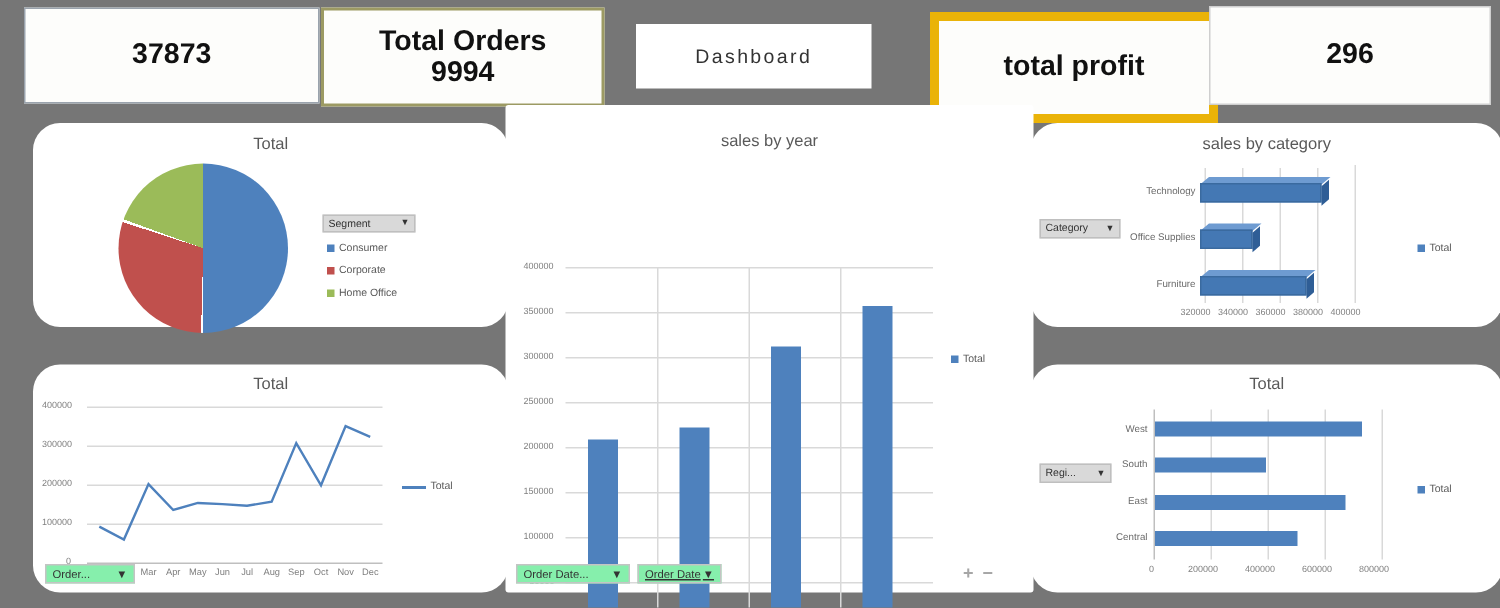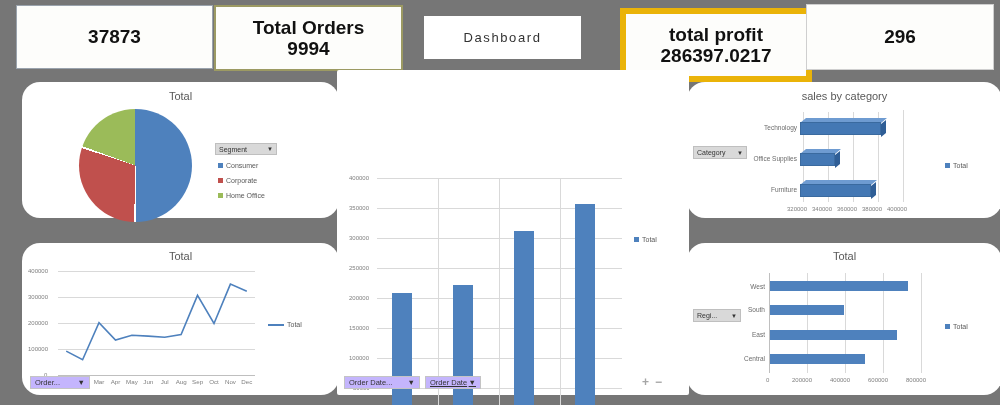"286397.0217" div.k-value { html: <div>286397.0217</div> -> none }
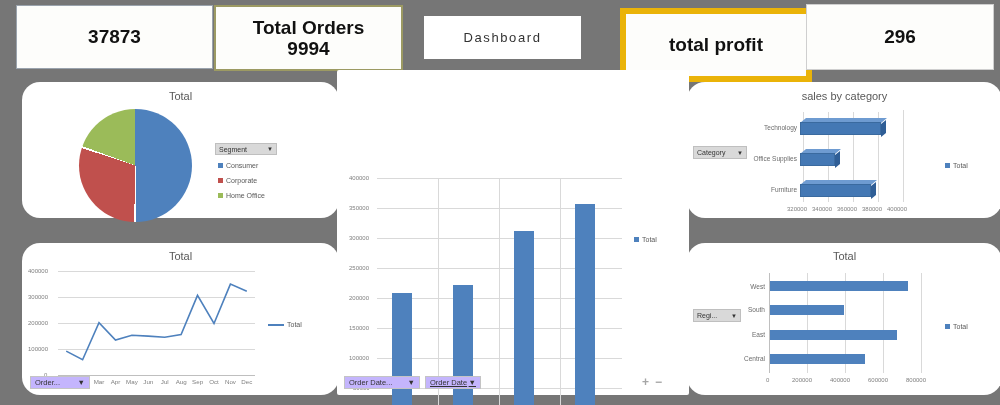"sales by year" div.chart-title { html: none -> <div>sales by year</div> }
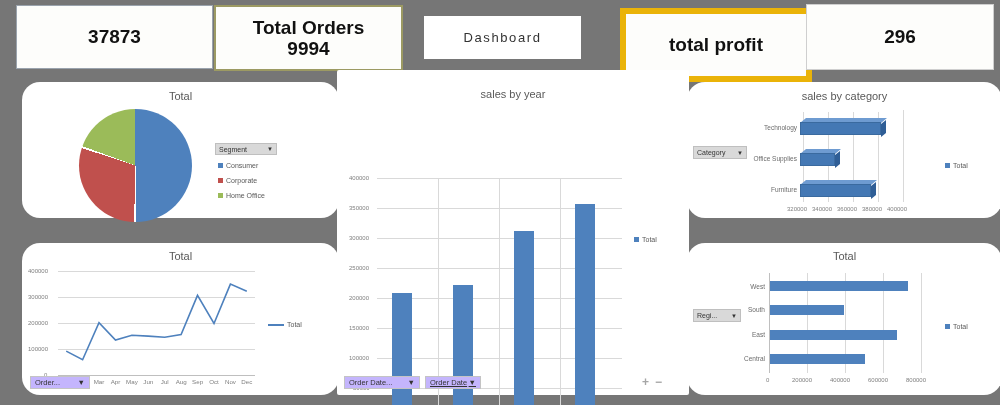"Order..." .fieldbtn { background: #c4b5fd -> #86efac }
